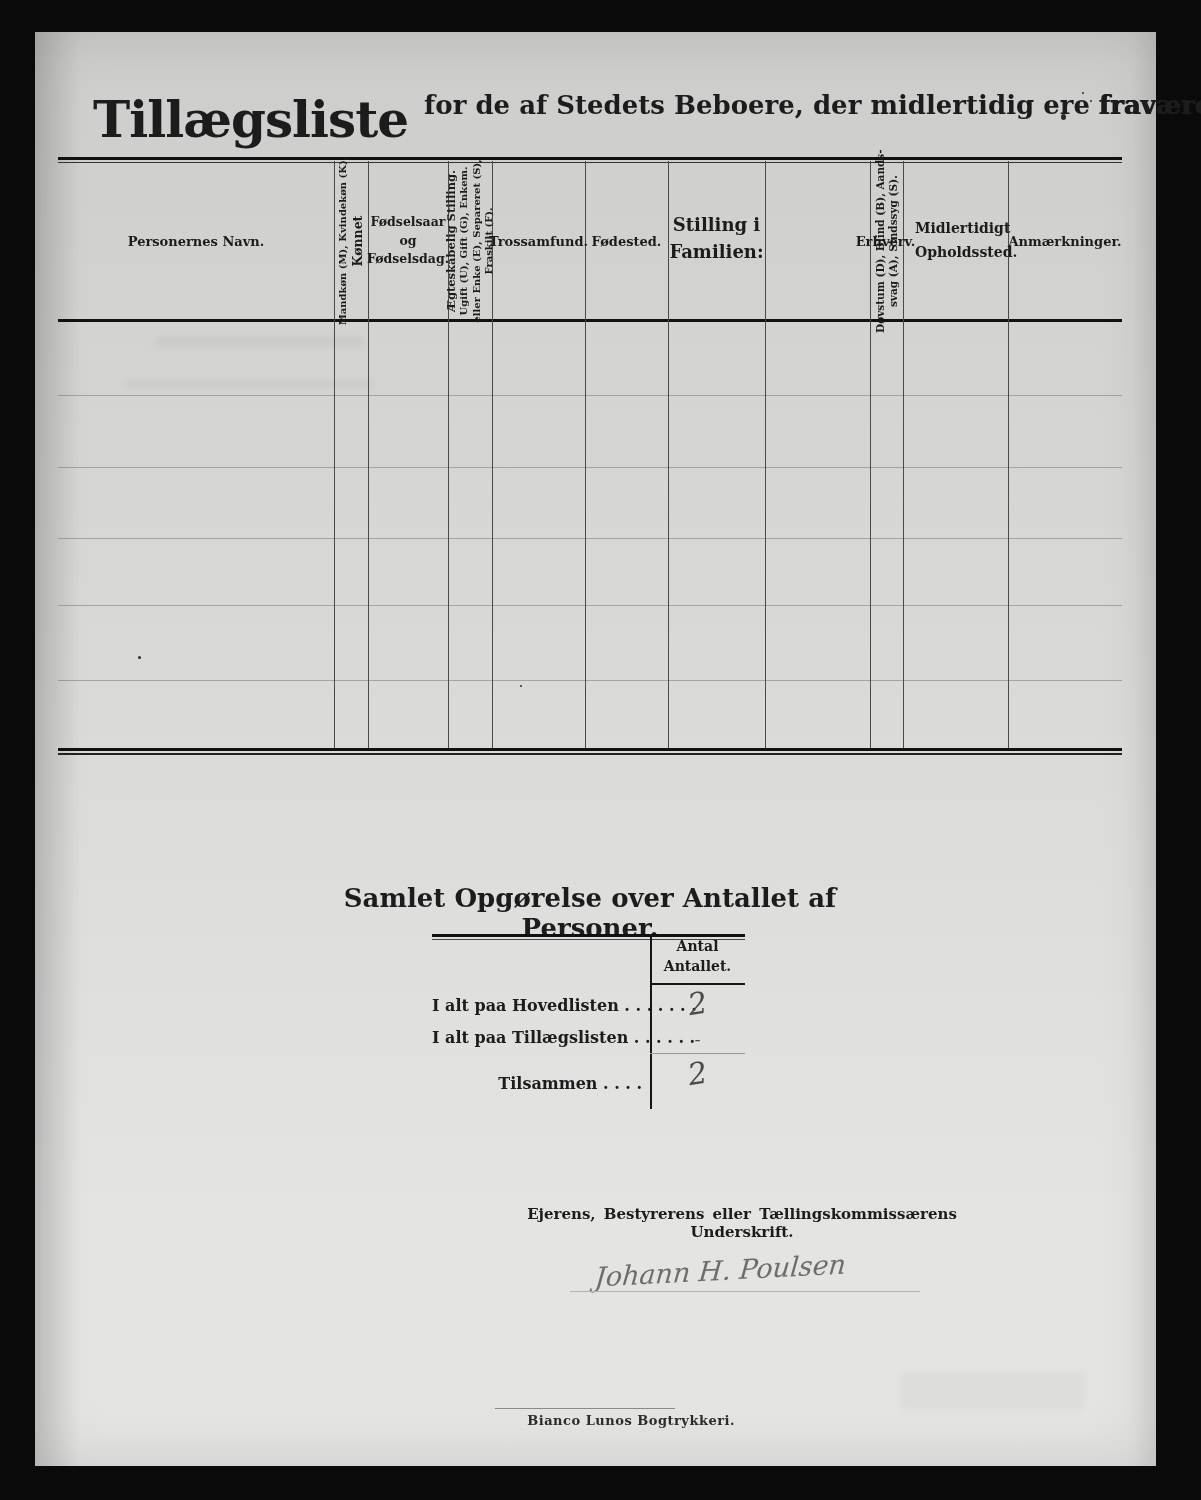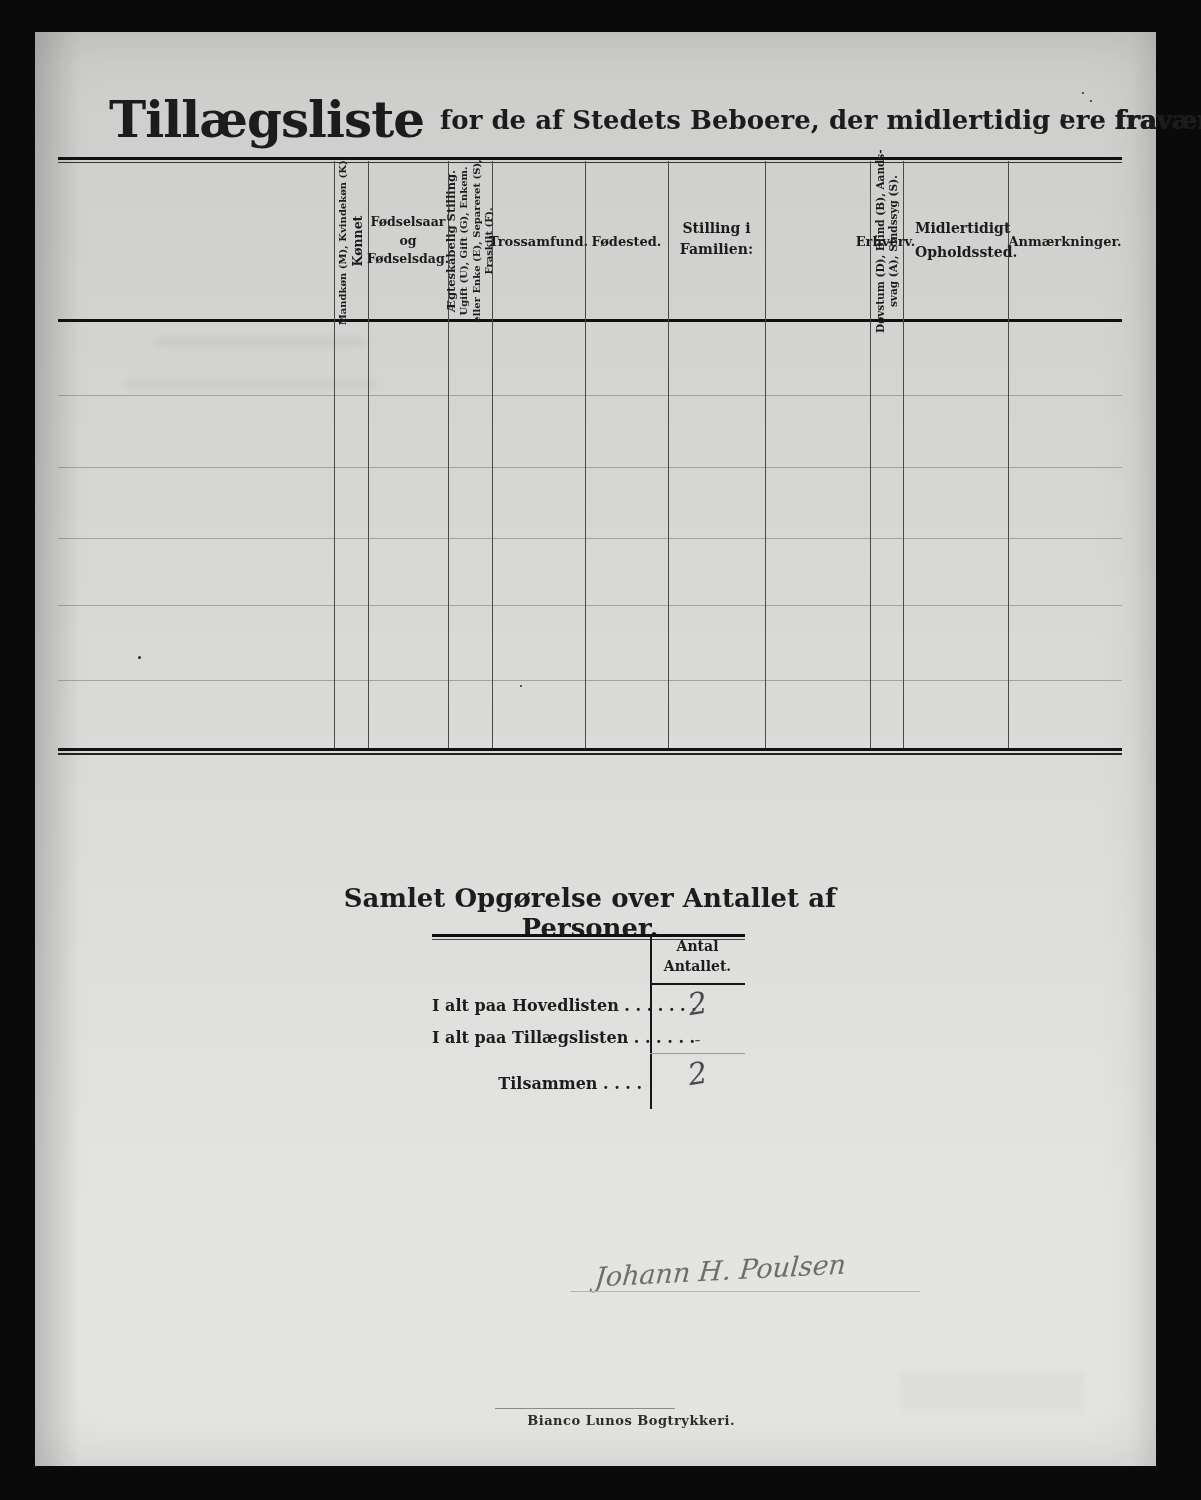"Tillægsliste" .title { align-items: center -> flex-start; margin-left: 16px -> none }
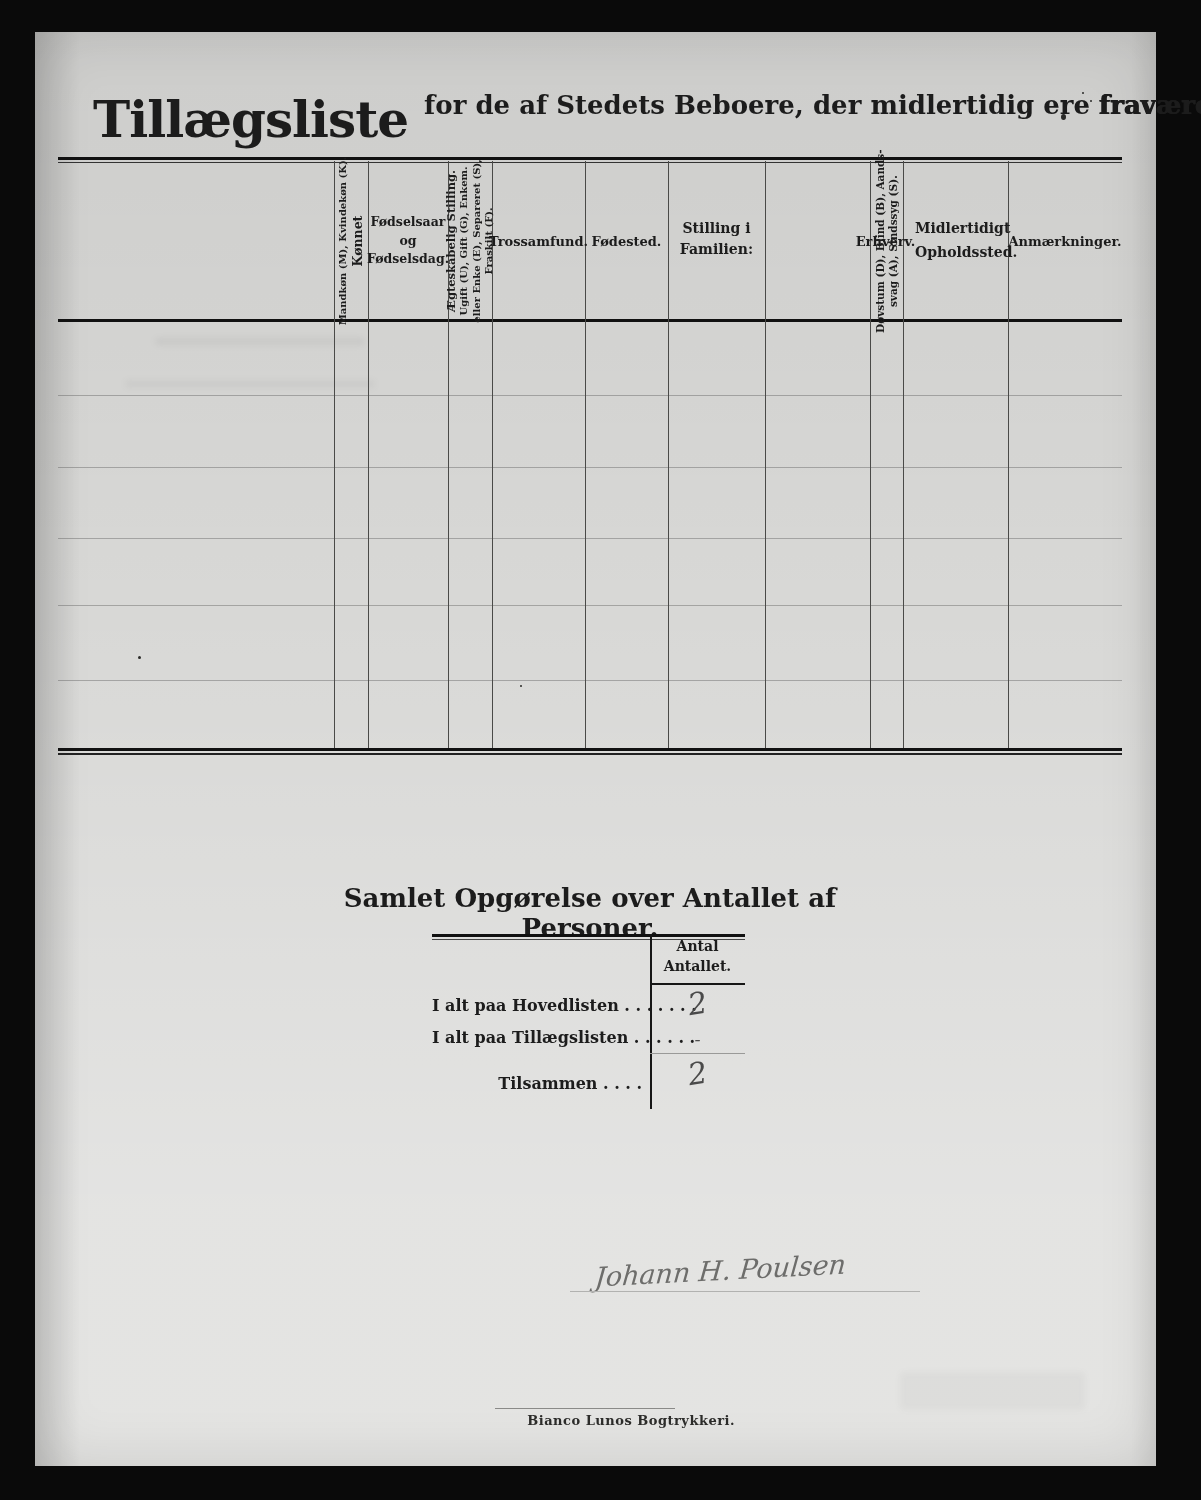"Stilling i" .h-big { font-size: 14px -> 18px }
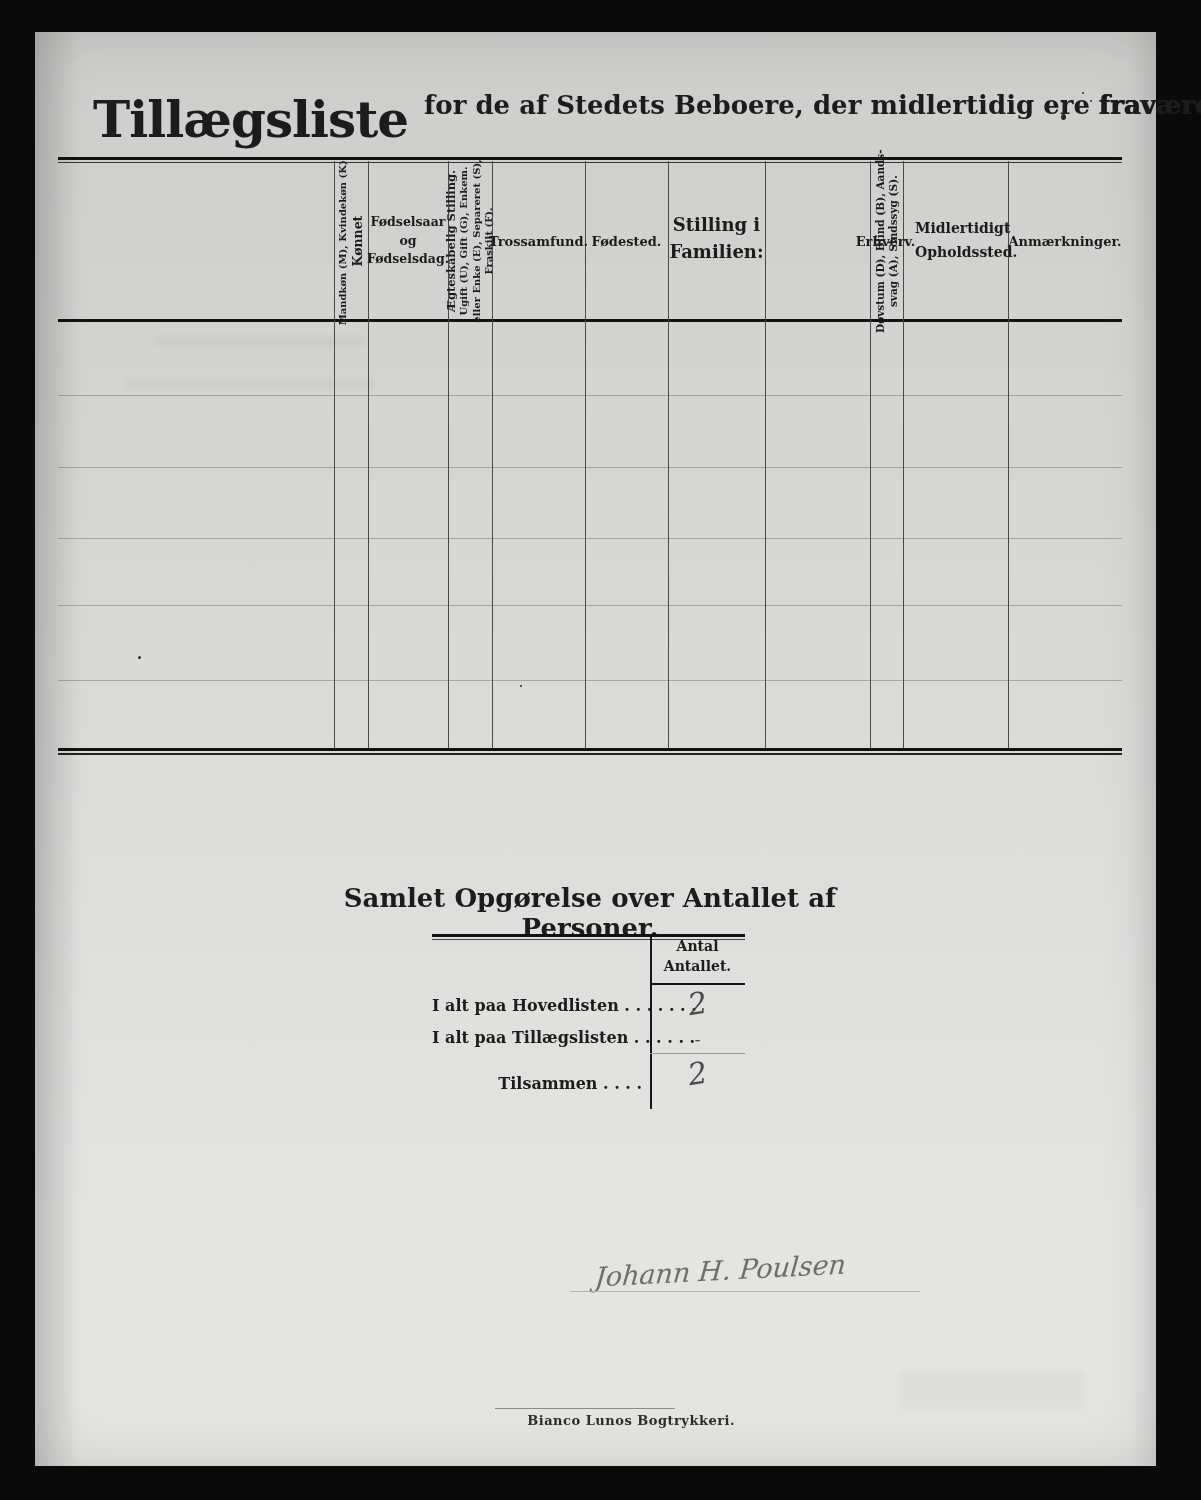"Personernes Navn." div.hcell { html: none -> <div> <span>Personernes Navn.</span> </div> }
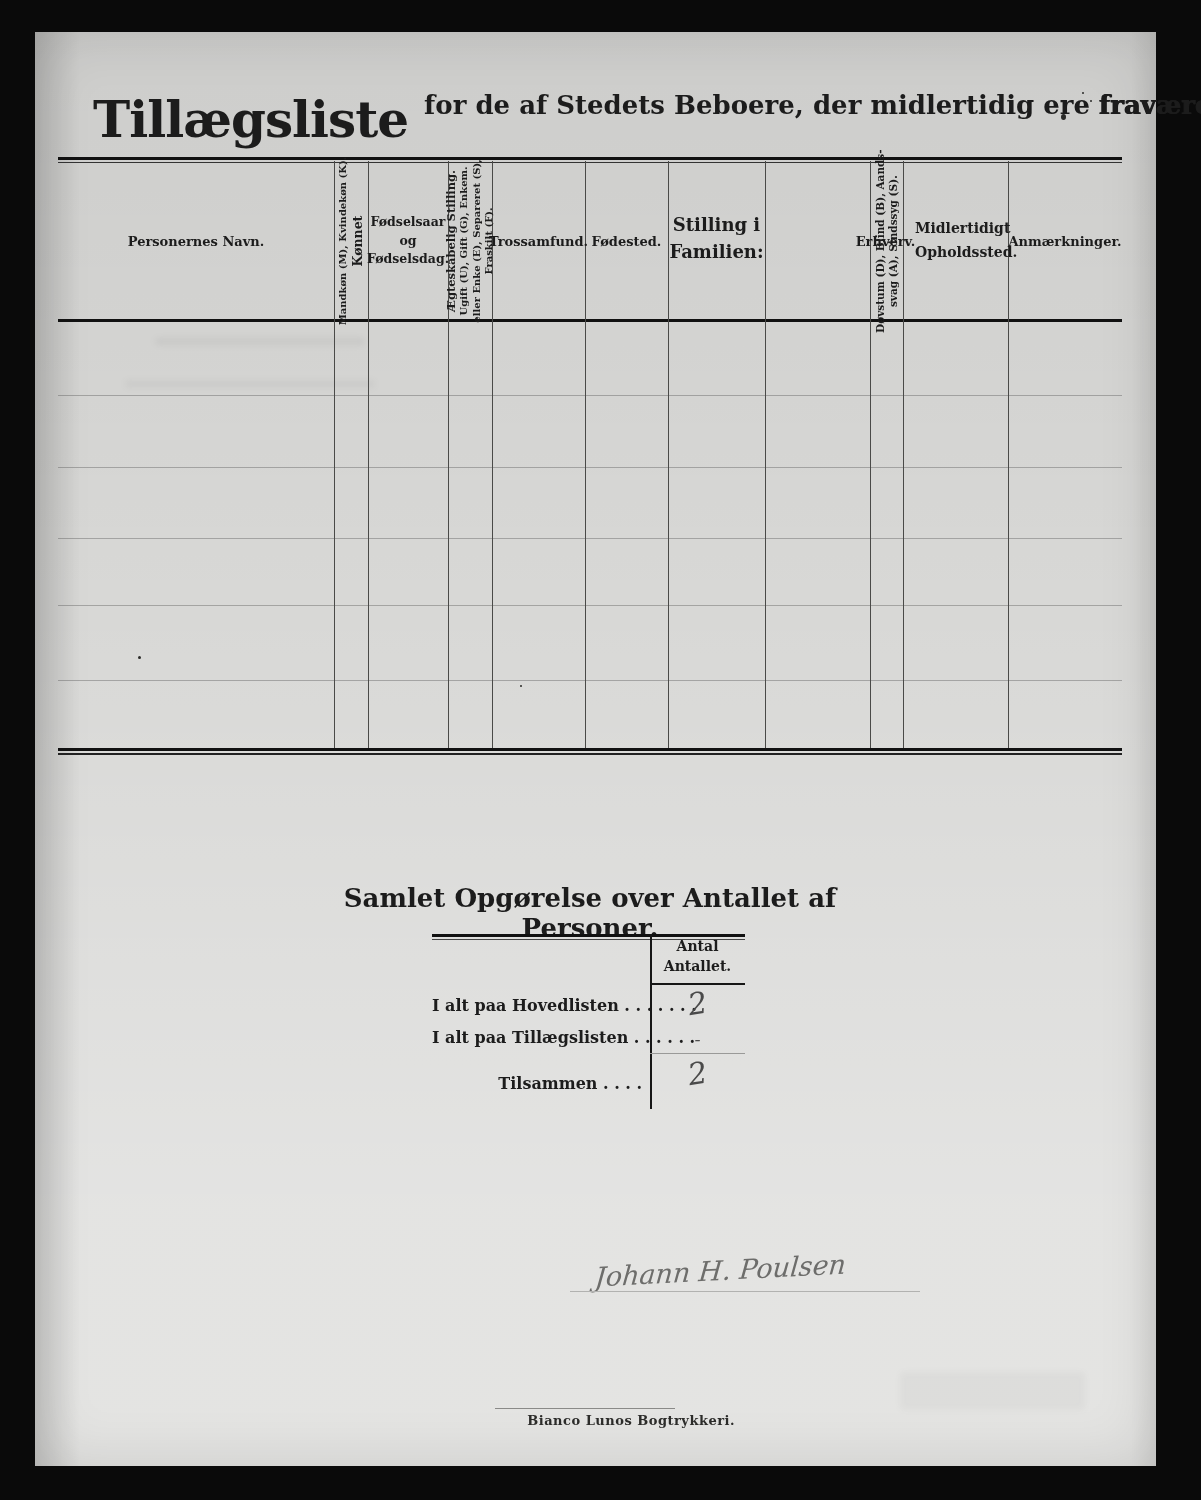"Ejerens, Bestyrerens eller" div.sig-label { html: none -> <div>Ejerens, Bestyrerens eller Tællingskommissærens Underskrift.</div> }
